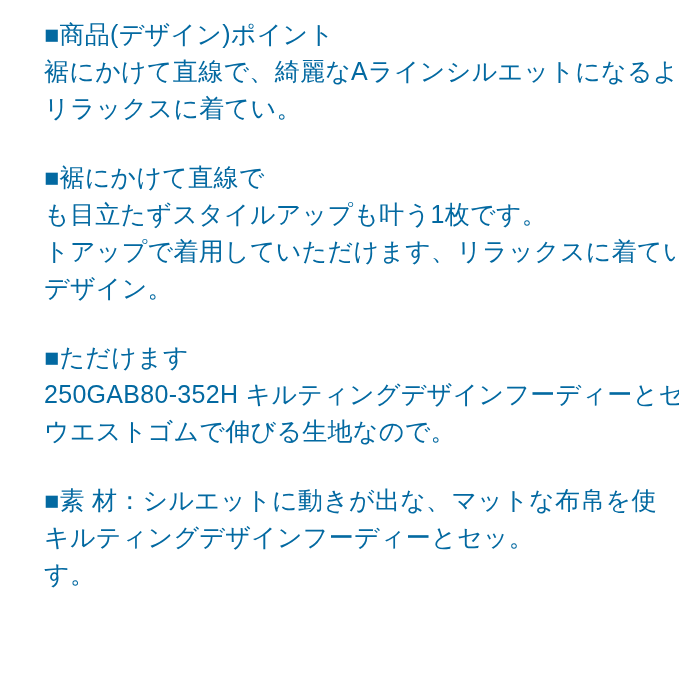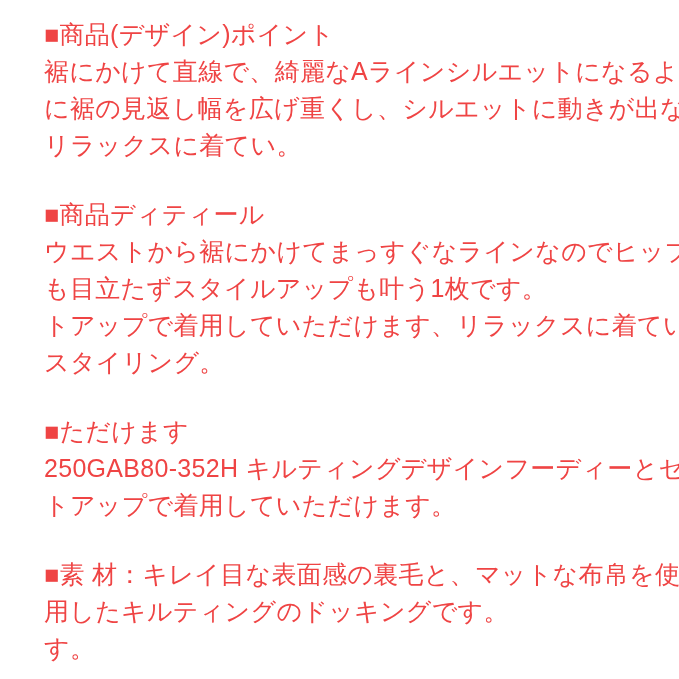"■商品(デザイン)ポイント" div.doc { color: #ef4444 -> #0369a1 }
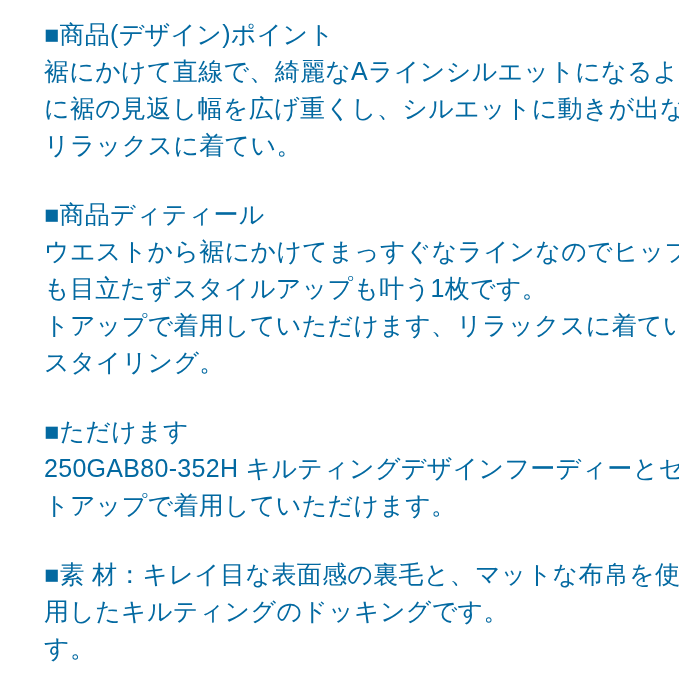"に裾の見返し幅を広げ重くし、シルエットに動きが出な" div.line { html: <div>に裾の見返し幅を広げ重くし、シルエットに動きが出な</div> -> none }
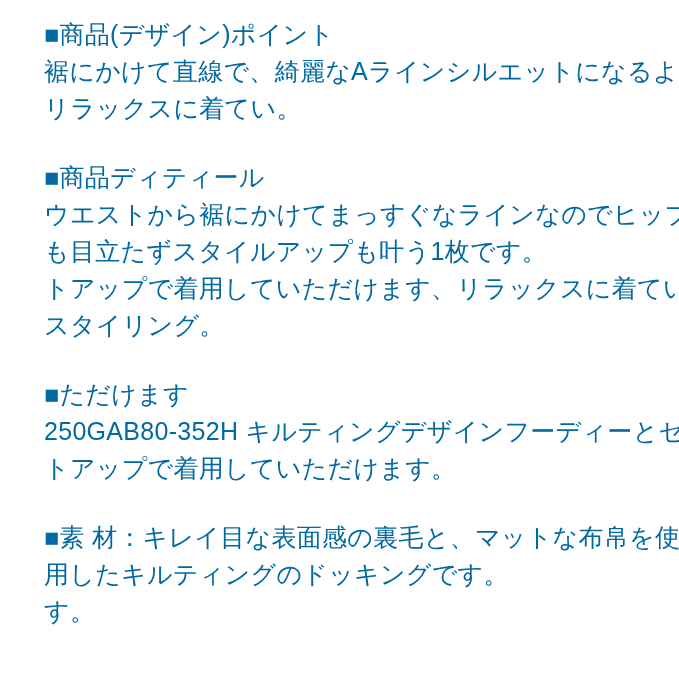"■商品ディティール" div.line { text: 商品ディティール -> 裾にかけて直線で }
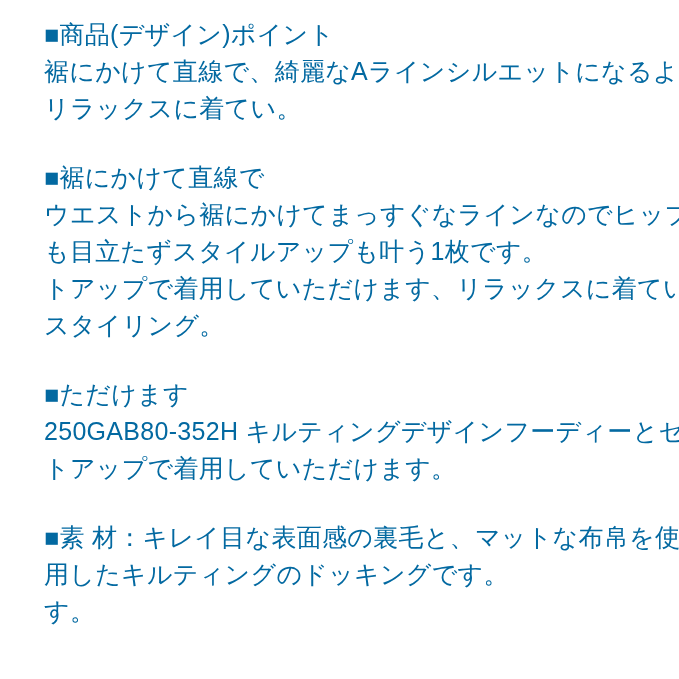"ウエストから裾にかけてまっすぐなラインなのでヒップ" div.line { html: <div>ウエストから裾にかけてまっすぐなラインなのでヒップ</div> -> none }
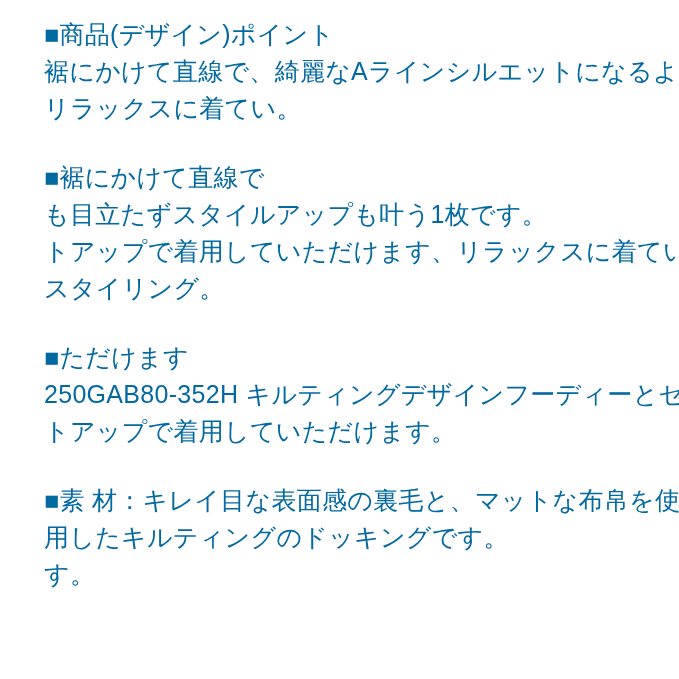"スタイリング。" div.line { text: スタイリング -> デザイン }
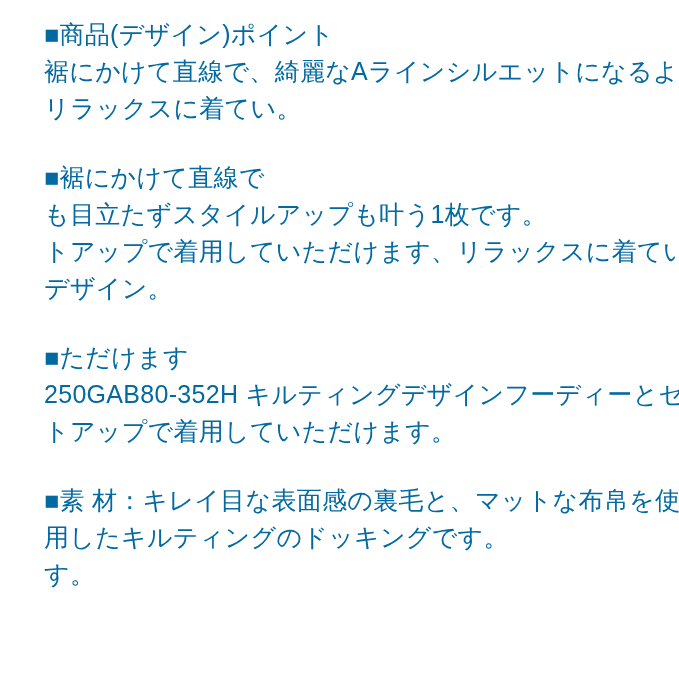"トアップで着用していただけます。" div.line { text: トアップで着用していただけます -> ウエストゴムで伸びる生地なので }
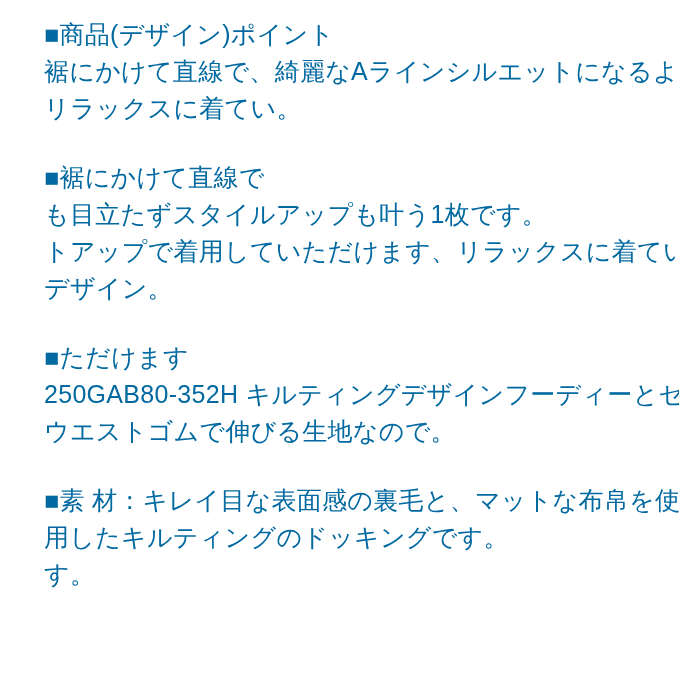"■素 材：キレイ目な表面感の裏毛と、マットな布帛を使" div.line { text: キレイ目な表面感の裏毛と -> シルエットに動きが出な }
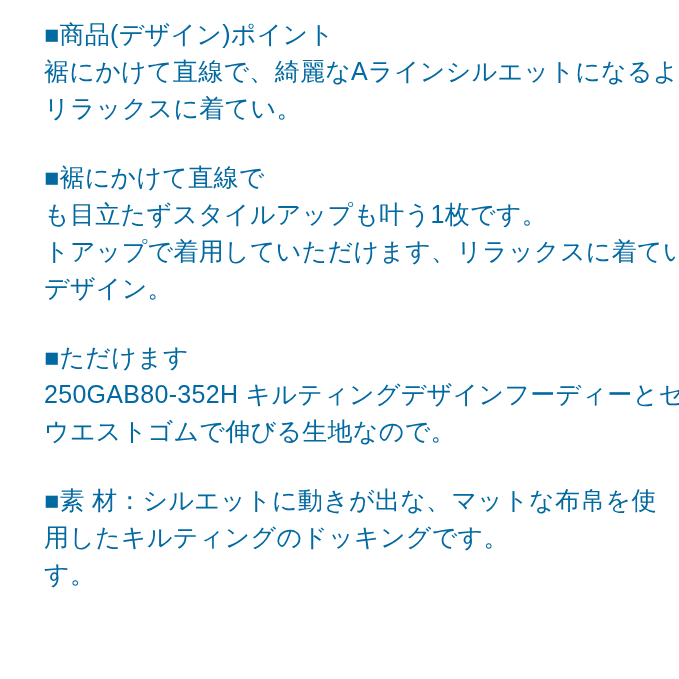"用したキルティングのドッキングです。" div.line { text: 用したキルティングのドッキングです -> キルティングデザインフーディーとセッ }
